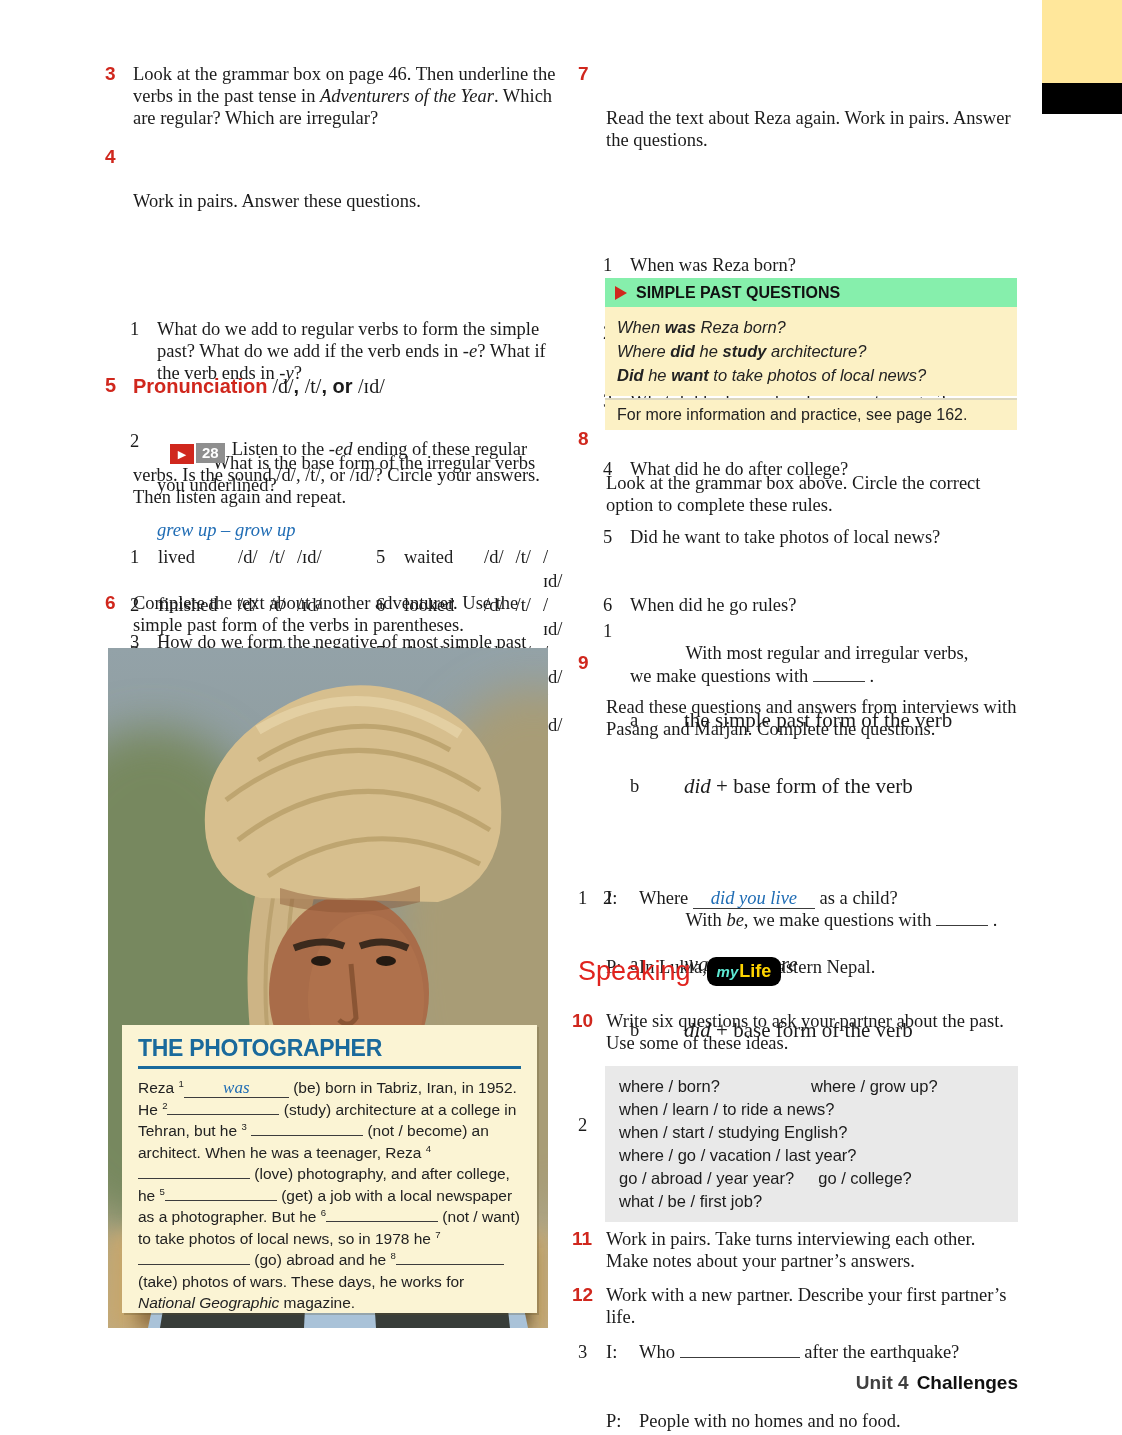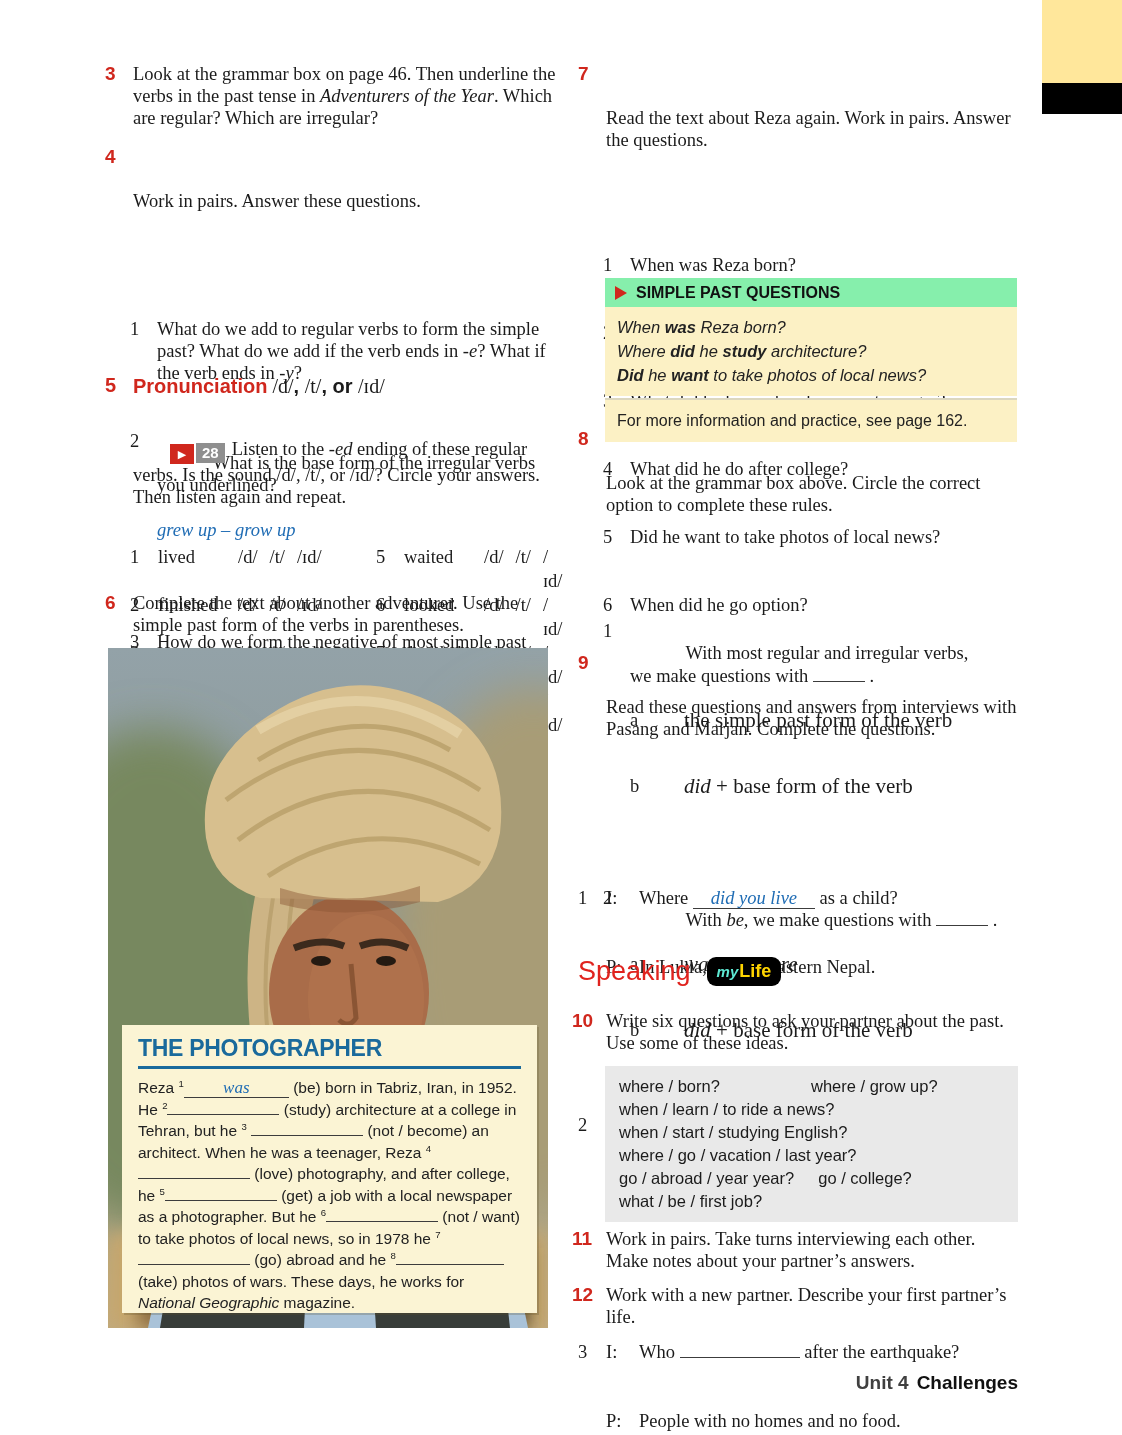"For more information and practice," .gram-foot { padding: 12px 12px -> 6px 12px }
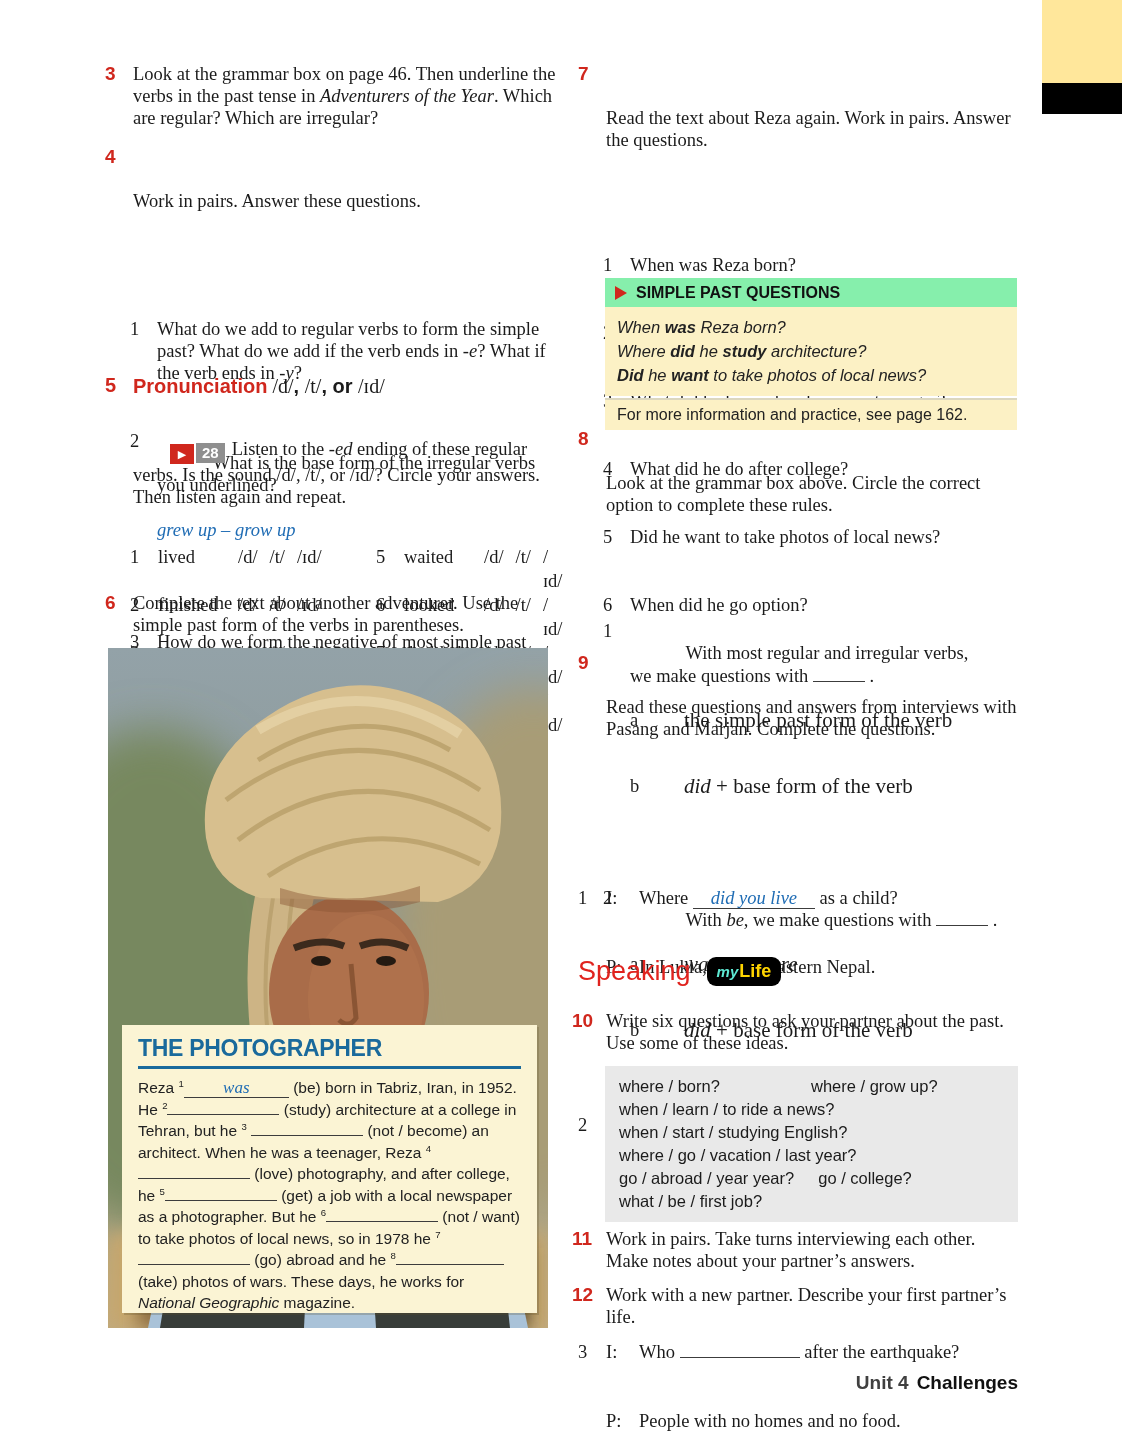"When did he go option?" span.subtext { text: option -> rules }
